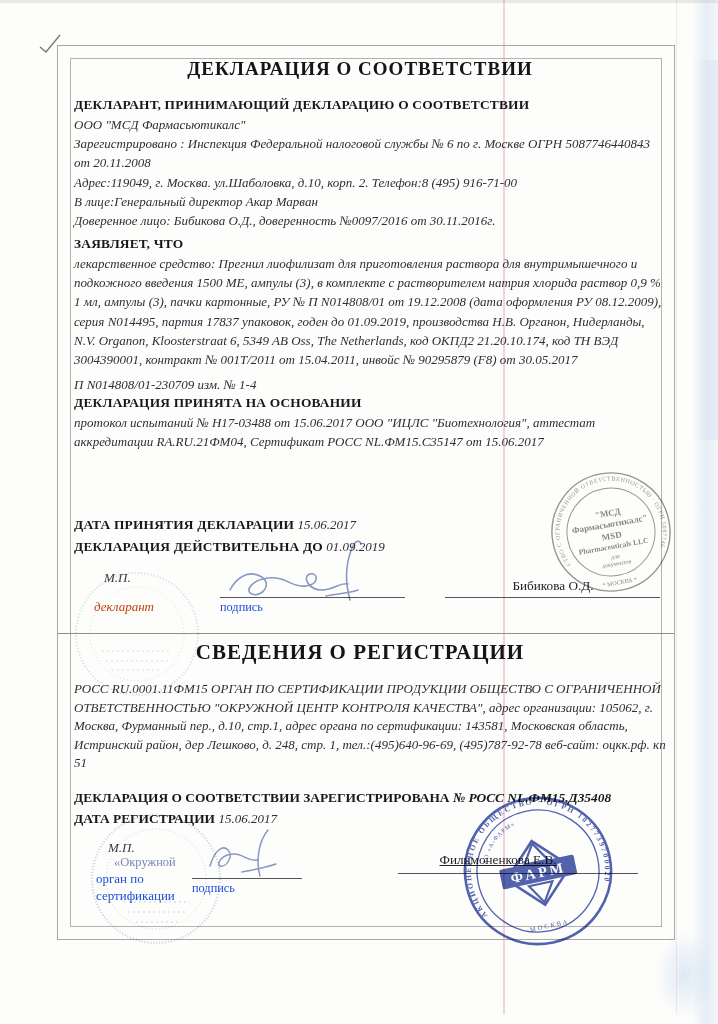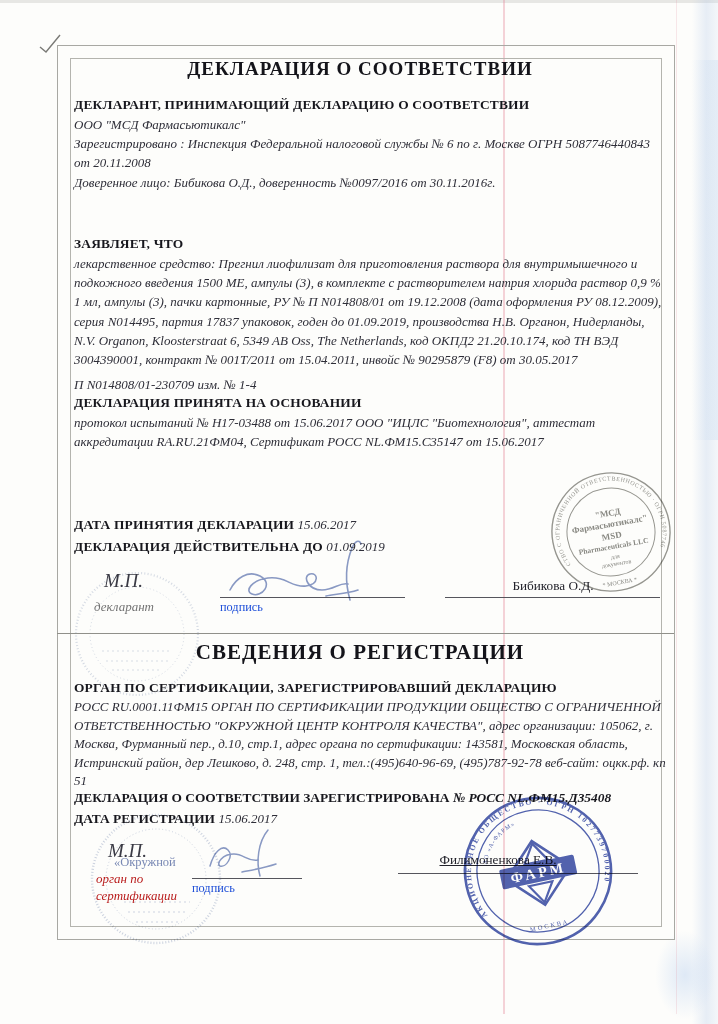"Адрес:119049, г. Москва. ул.Шаболовка," p { html: none -> <p>Адрес:119049, г. Москва. ул.Шаболовка, д.10, корп. 2. Телефон:8 (495) 916-71-00</p> }
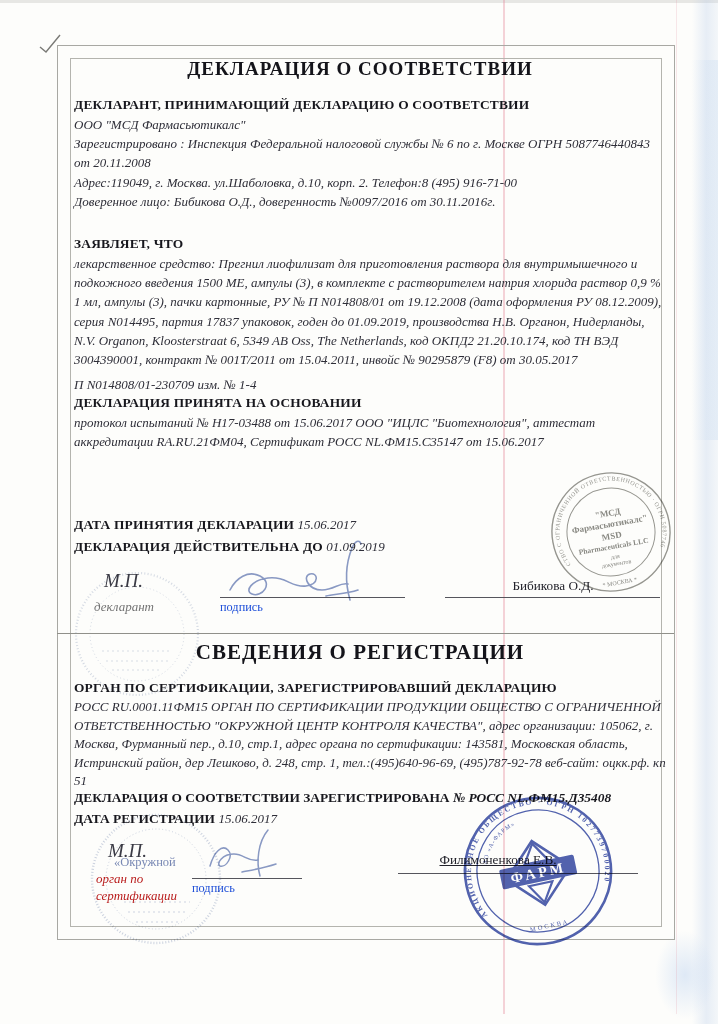"В лице:Генеральный директор Акар Марван" p { html: none -> <p>В лице:Генеральный директор Акар Марван</p> }
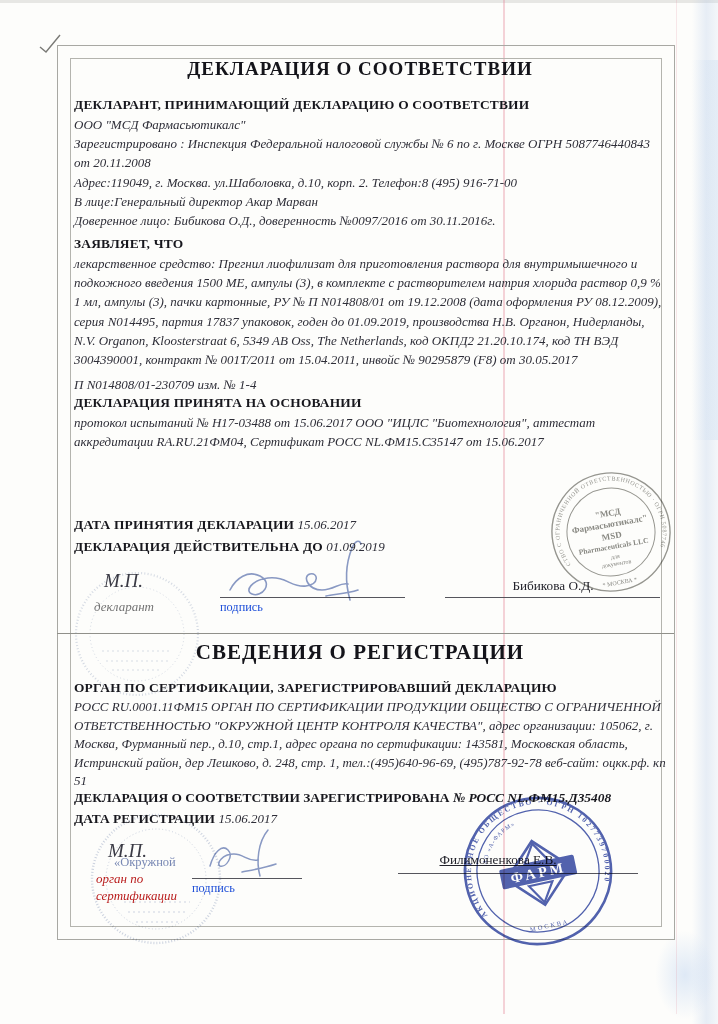"М.П." .mp { font-size: 19px -> 13px }
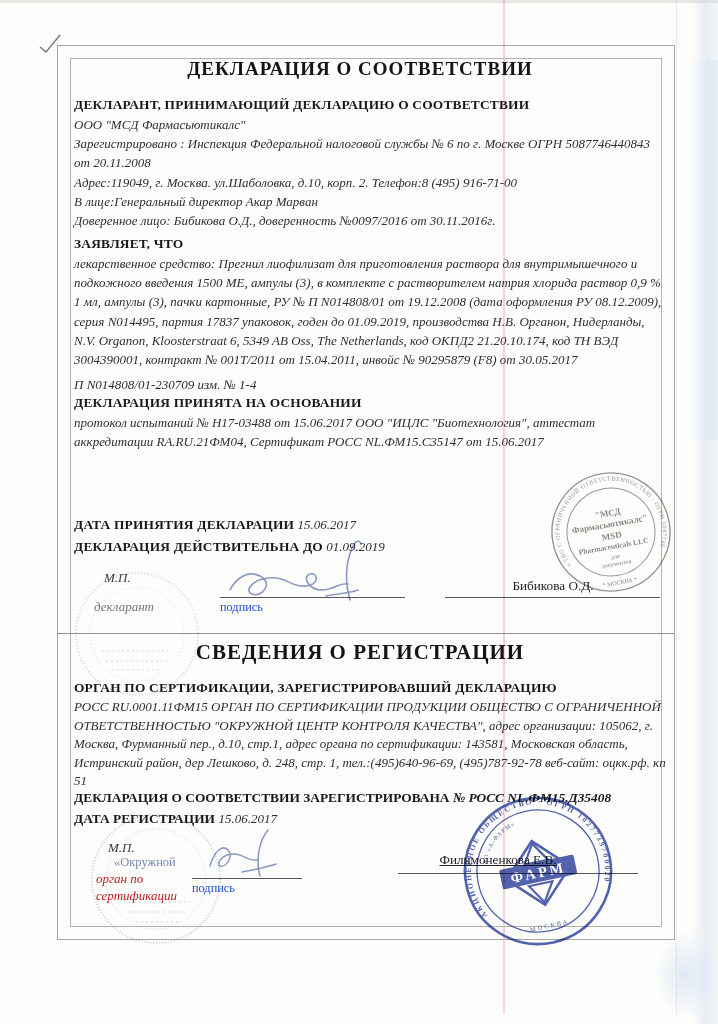"декларант" .role1 { color: #737373 -> #c2410c }
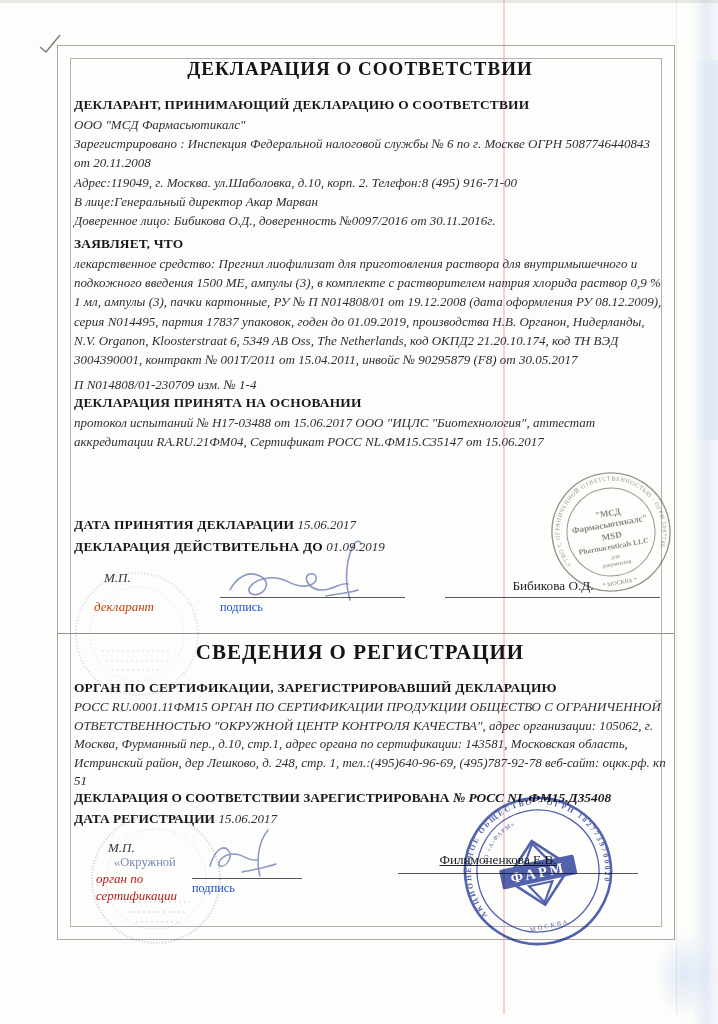"ОРГАН ПО СЕРТИФИКАЦИИ," h3 { html: <h3>ОРГАН ПО СЕРТИФИКАЦИИ, ЗАРЕГИСТРИРОВАВШИЙ ДЕКЛАРАЦИЮ</h3> -> none }
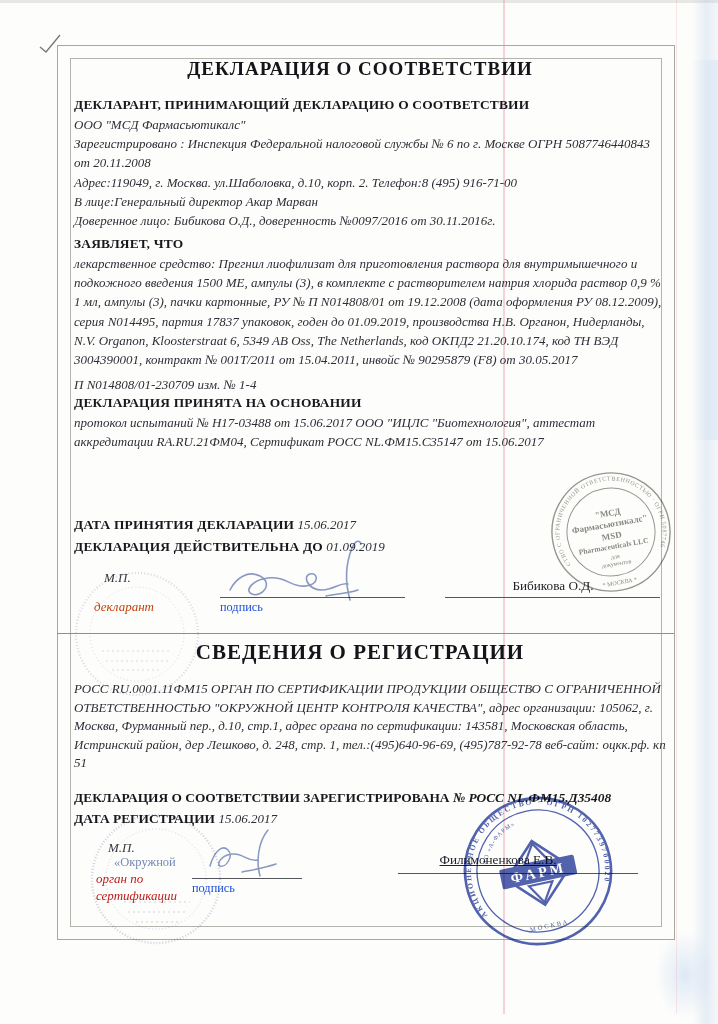"орган по" .role2 { color: #b91c1c -> #1d4ed8; font-style: italic -> none }
